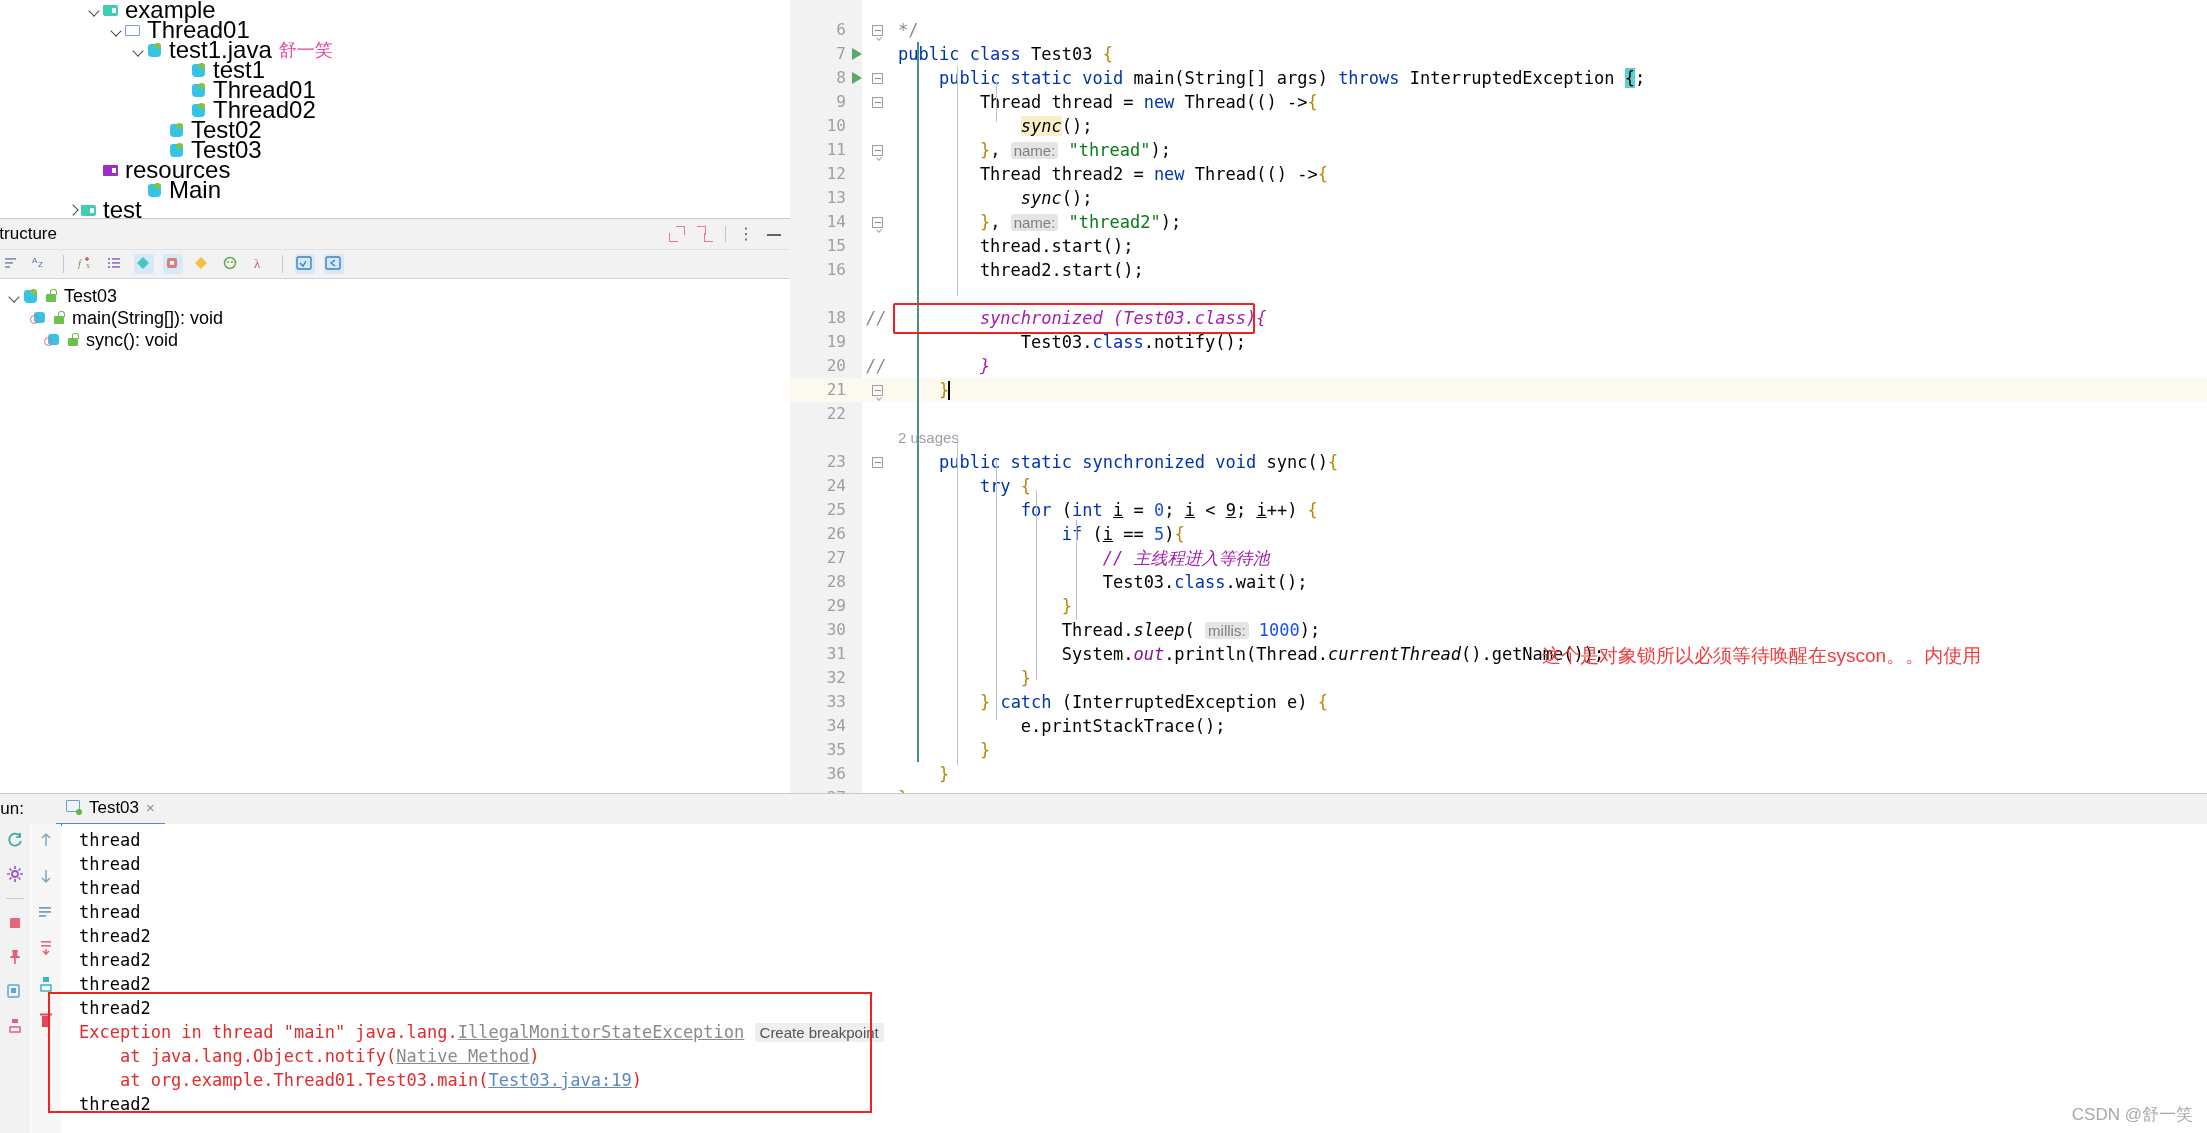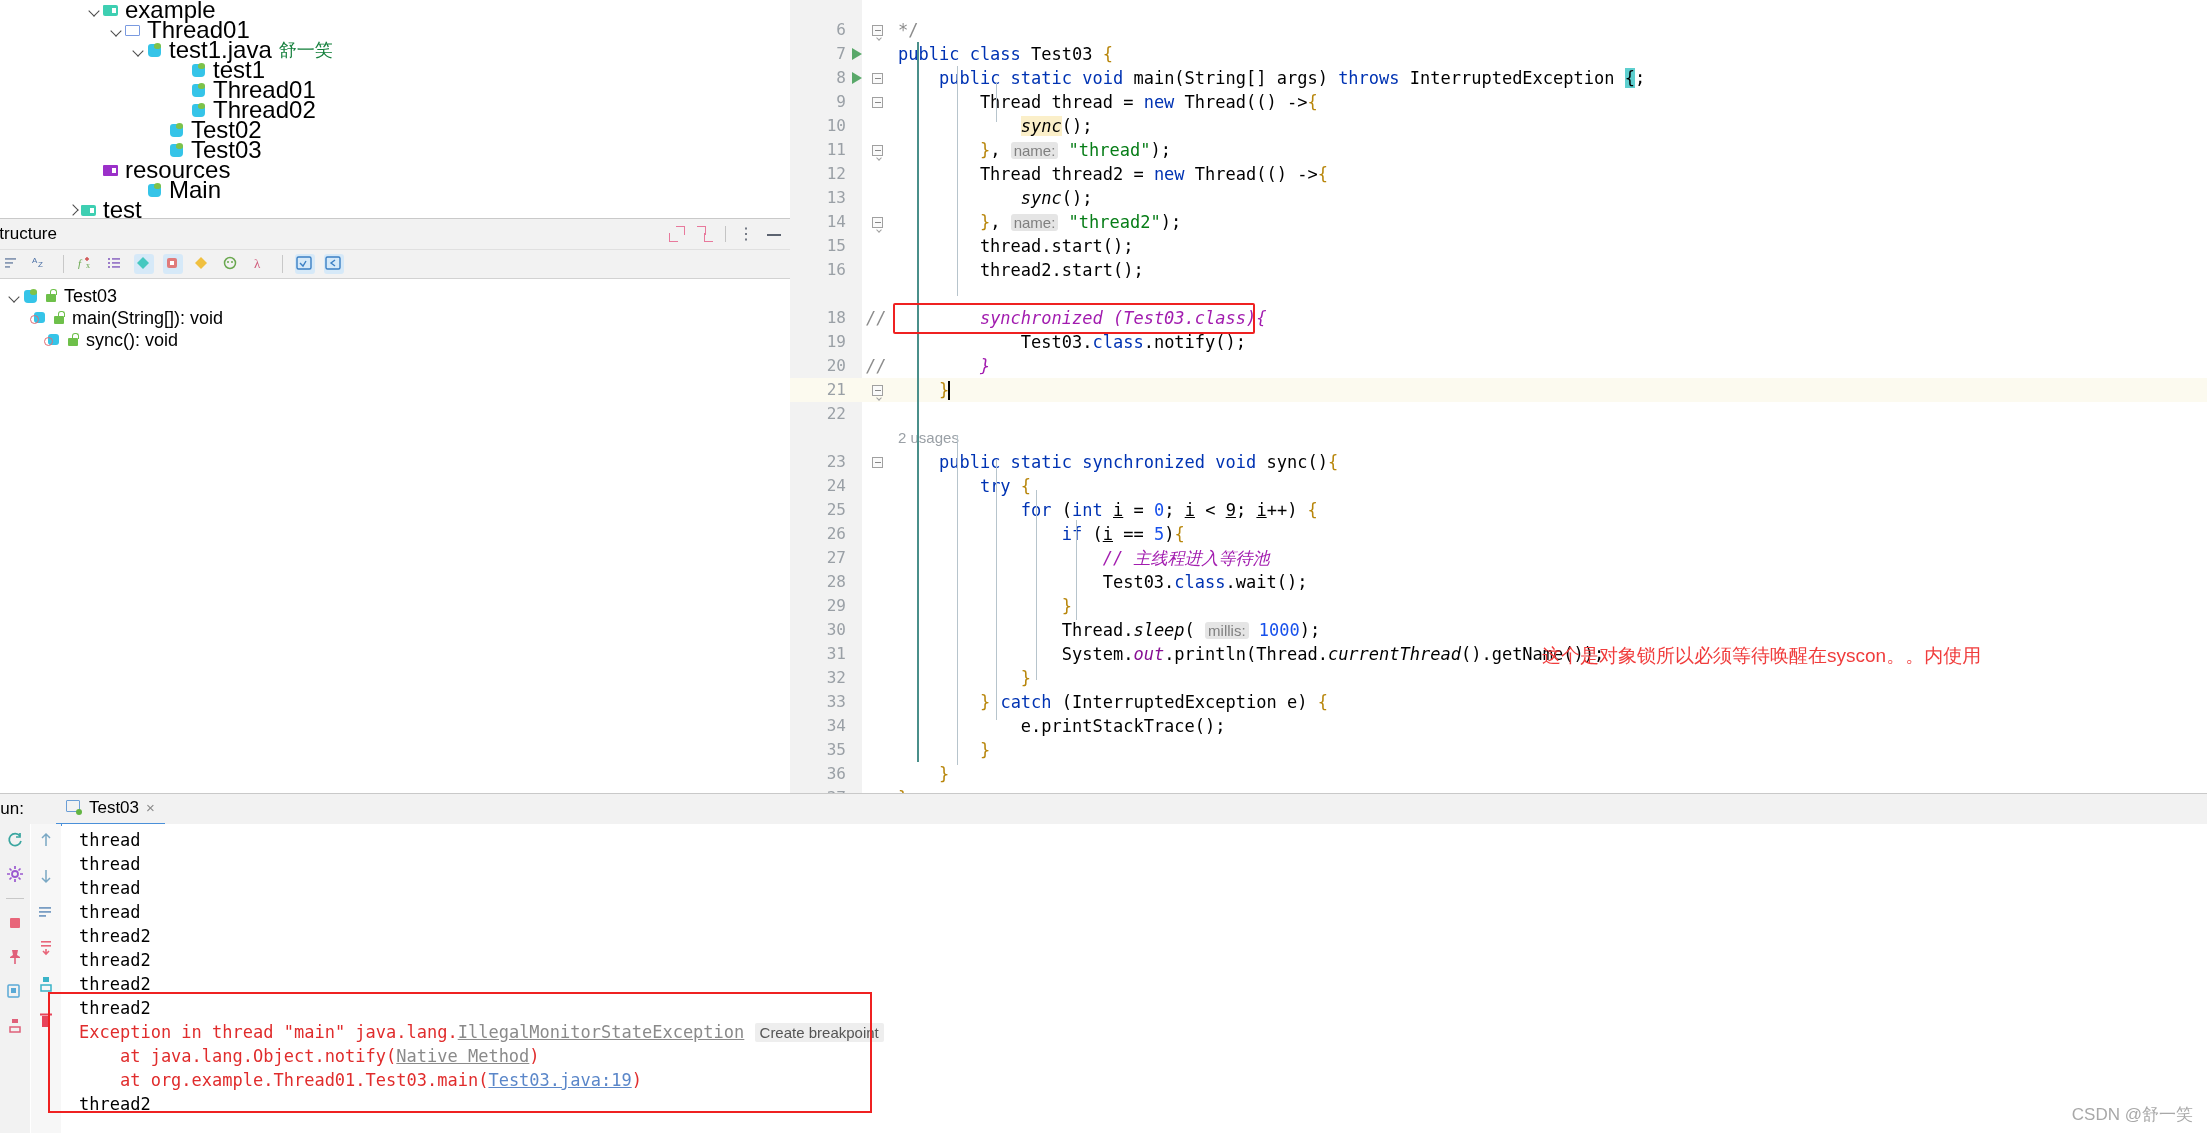"舒一笑" .tw-author { color: #15803d -> #ec4899 }
